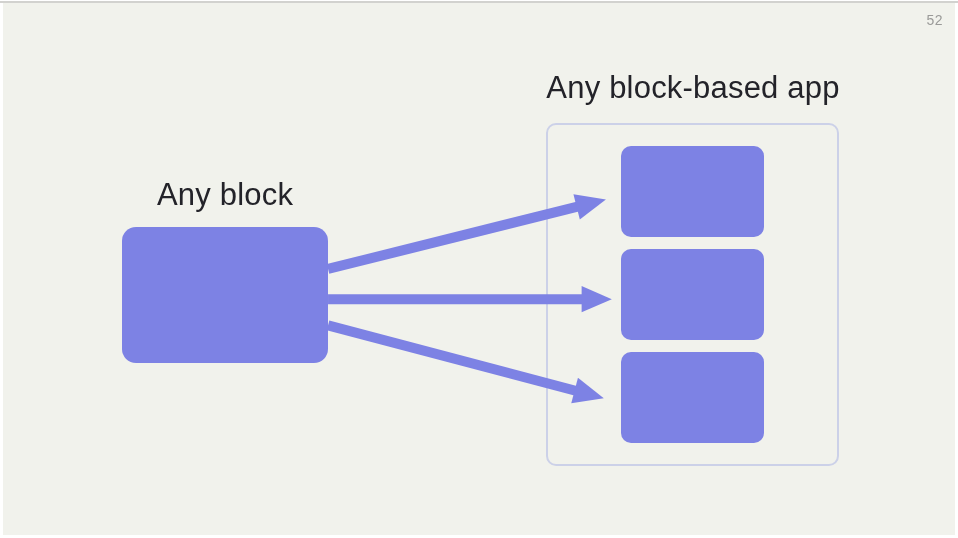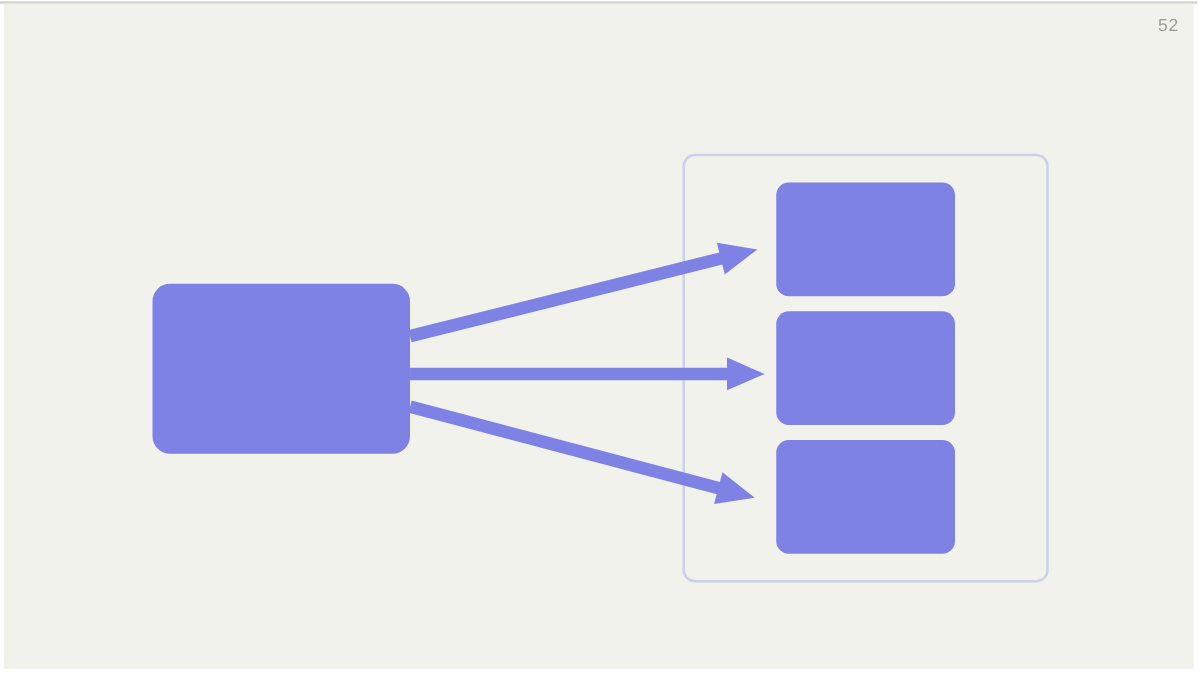"Any block-based app" div.label { html: none -> <div>Any block-based app</div> }
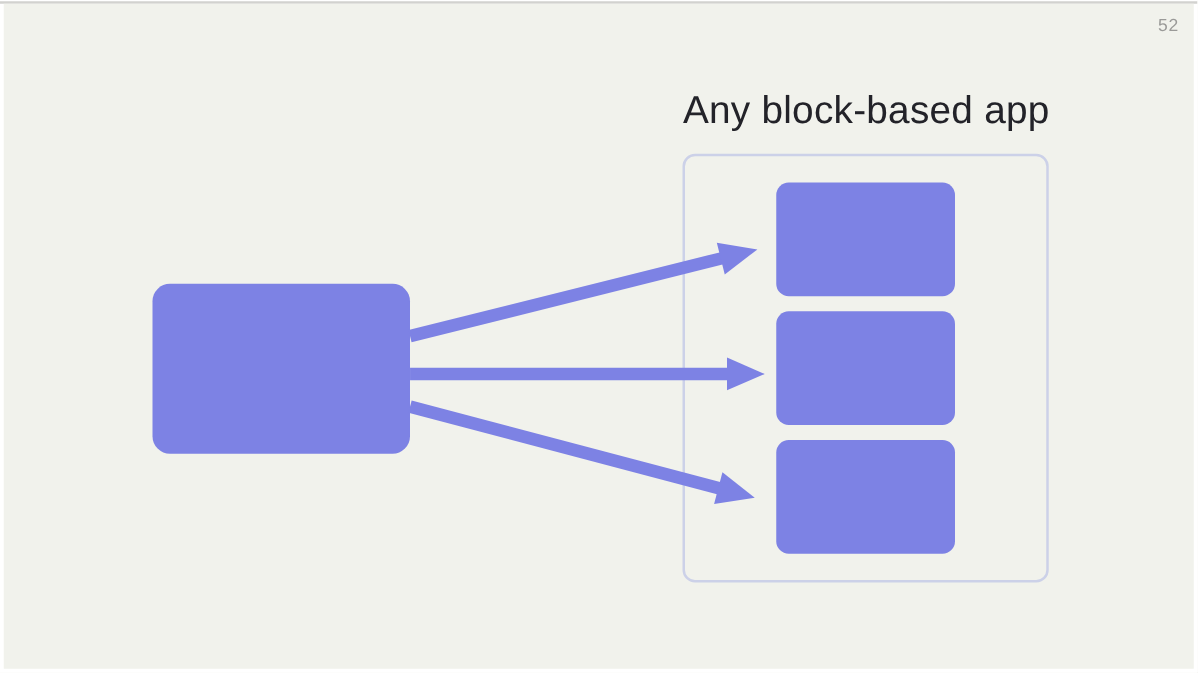"Any block" div.label { html: none -> <div>Any block</div> }
